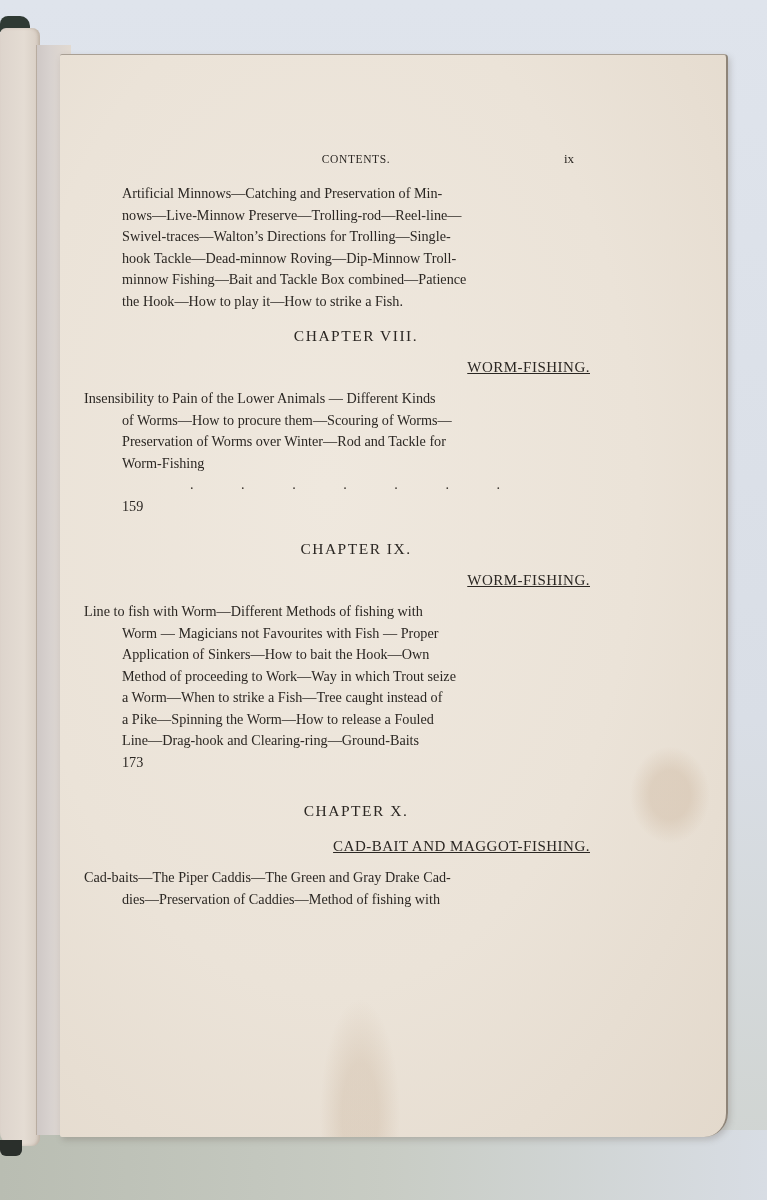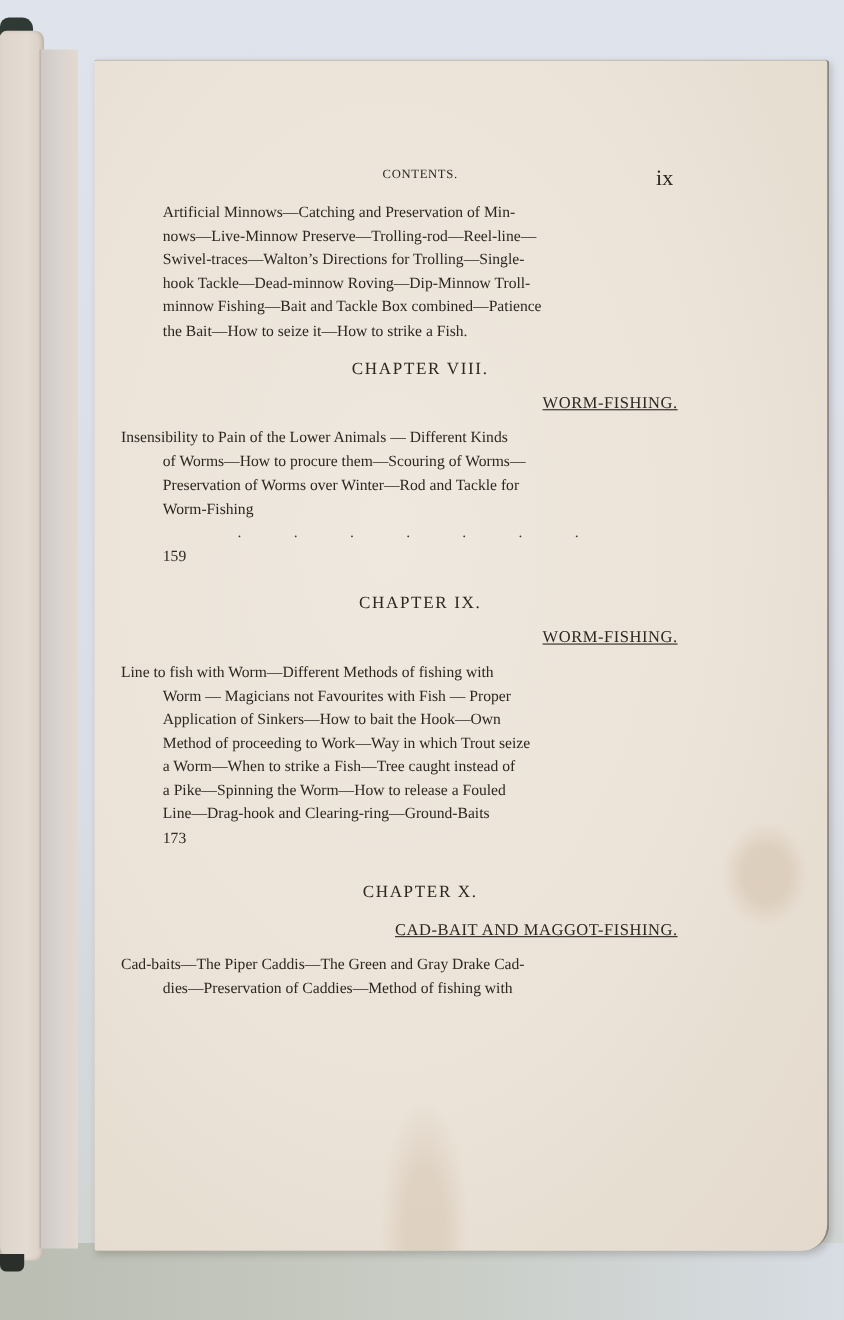"CONTENTS." .page { margin-left: 26px -> none }
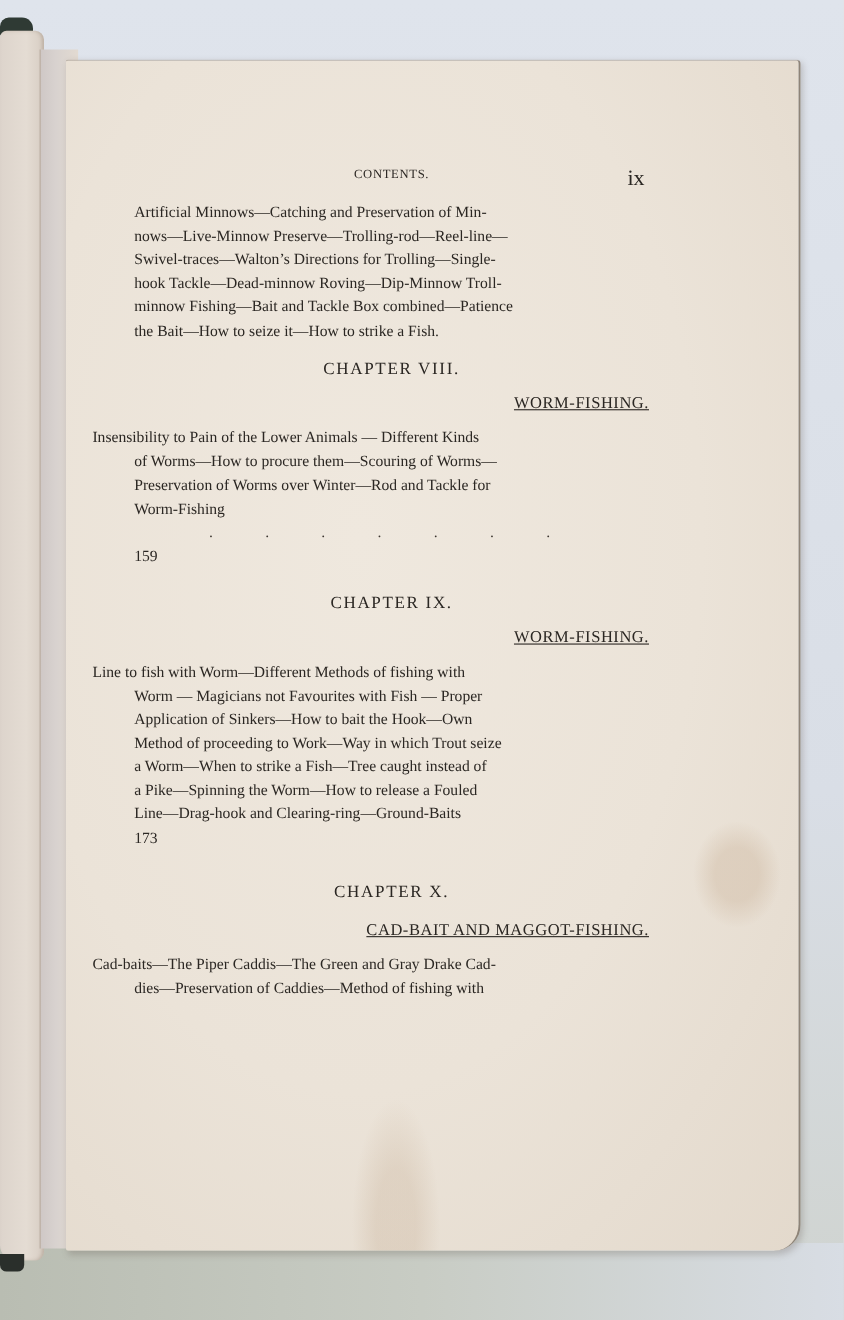"ix" .folio { font-size: 20px -> 13px; right: 4px -> 16px }
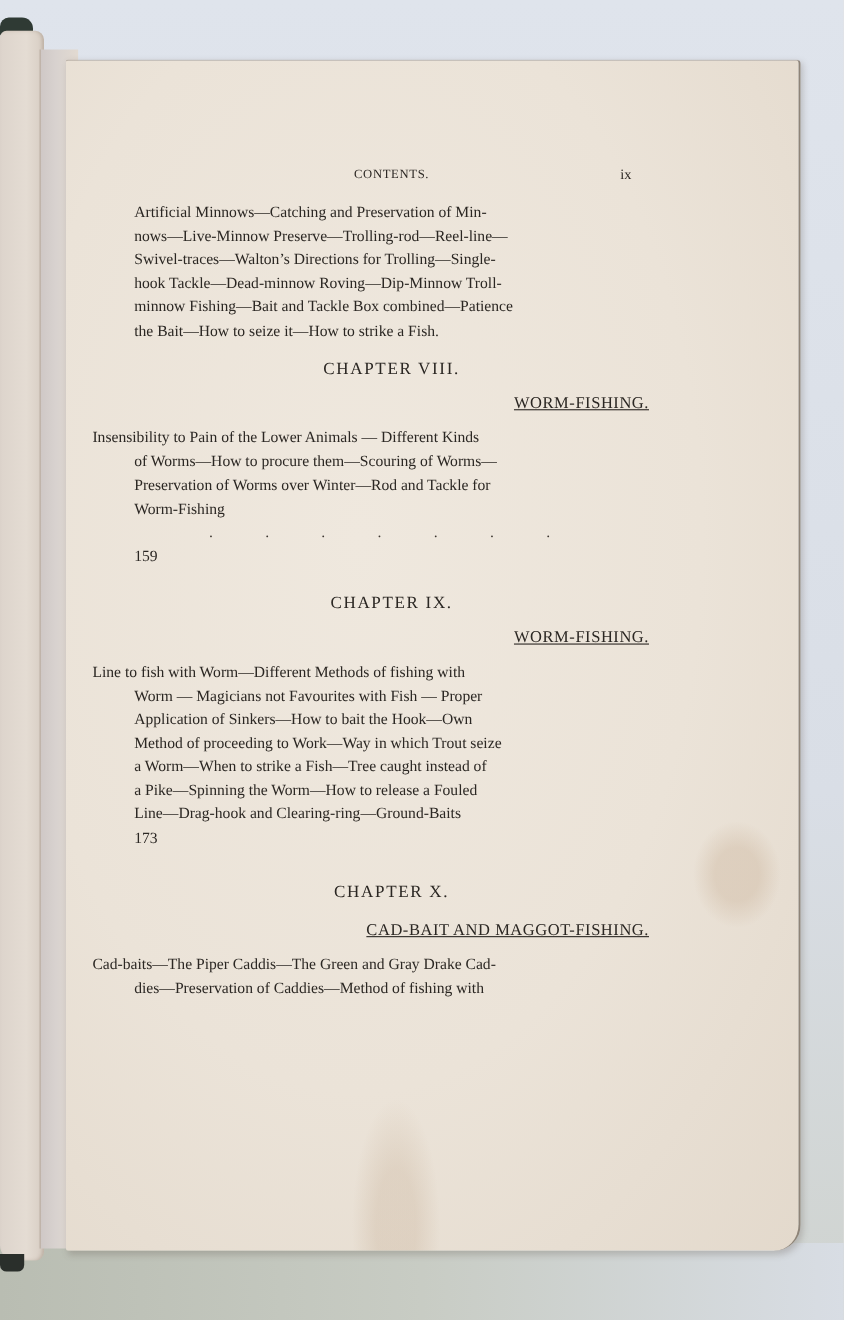"the Bait—How to seize it—How" div.entry { text: Bait—How to seize -> Hook—How to play }
